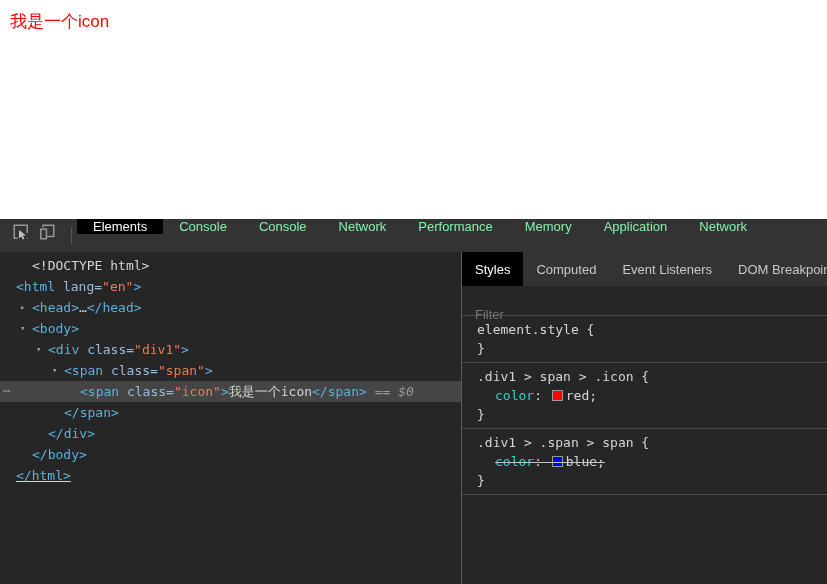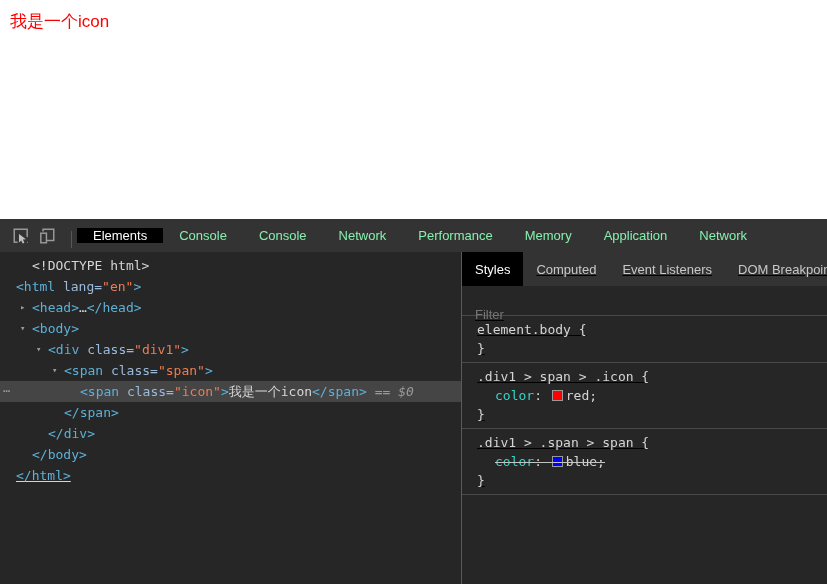"Elements" .main-toolbar { align-items: center -> flex-start }
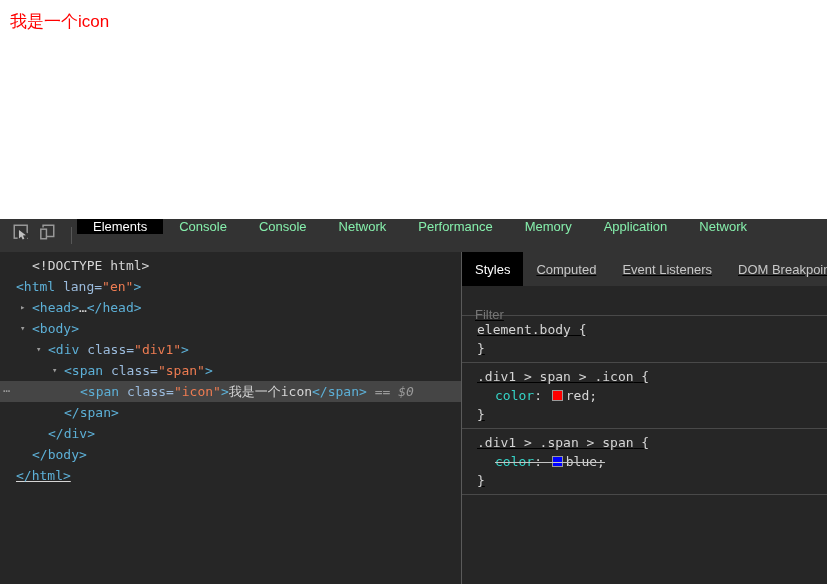"Styles" .styles-sidebar { text-decoration: underline -> none }
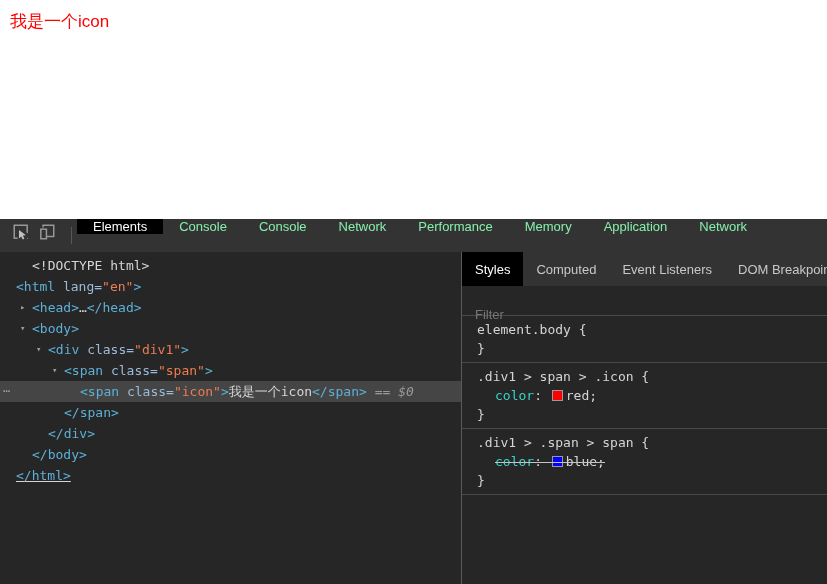"element.body" span.sel { text: element.body -> element.style }
